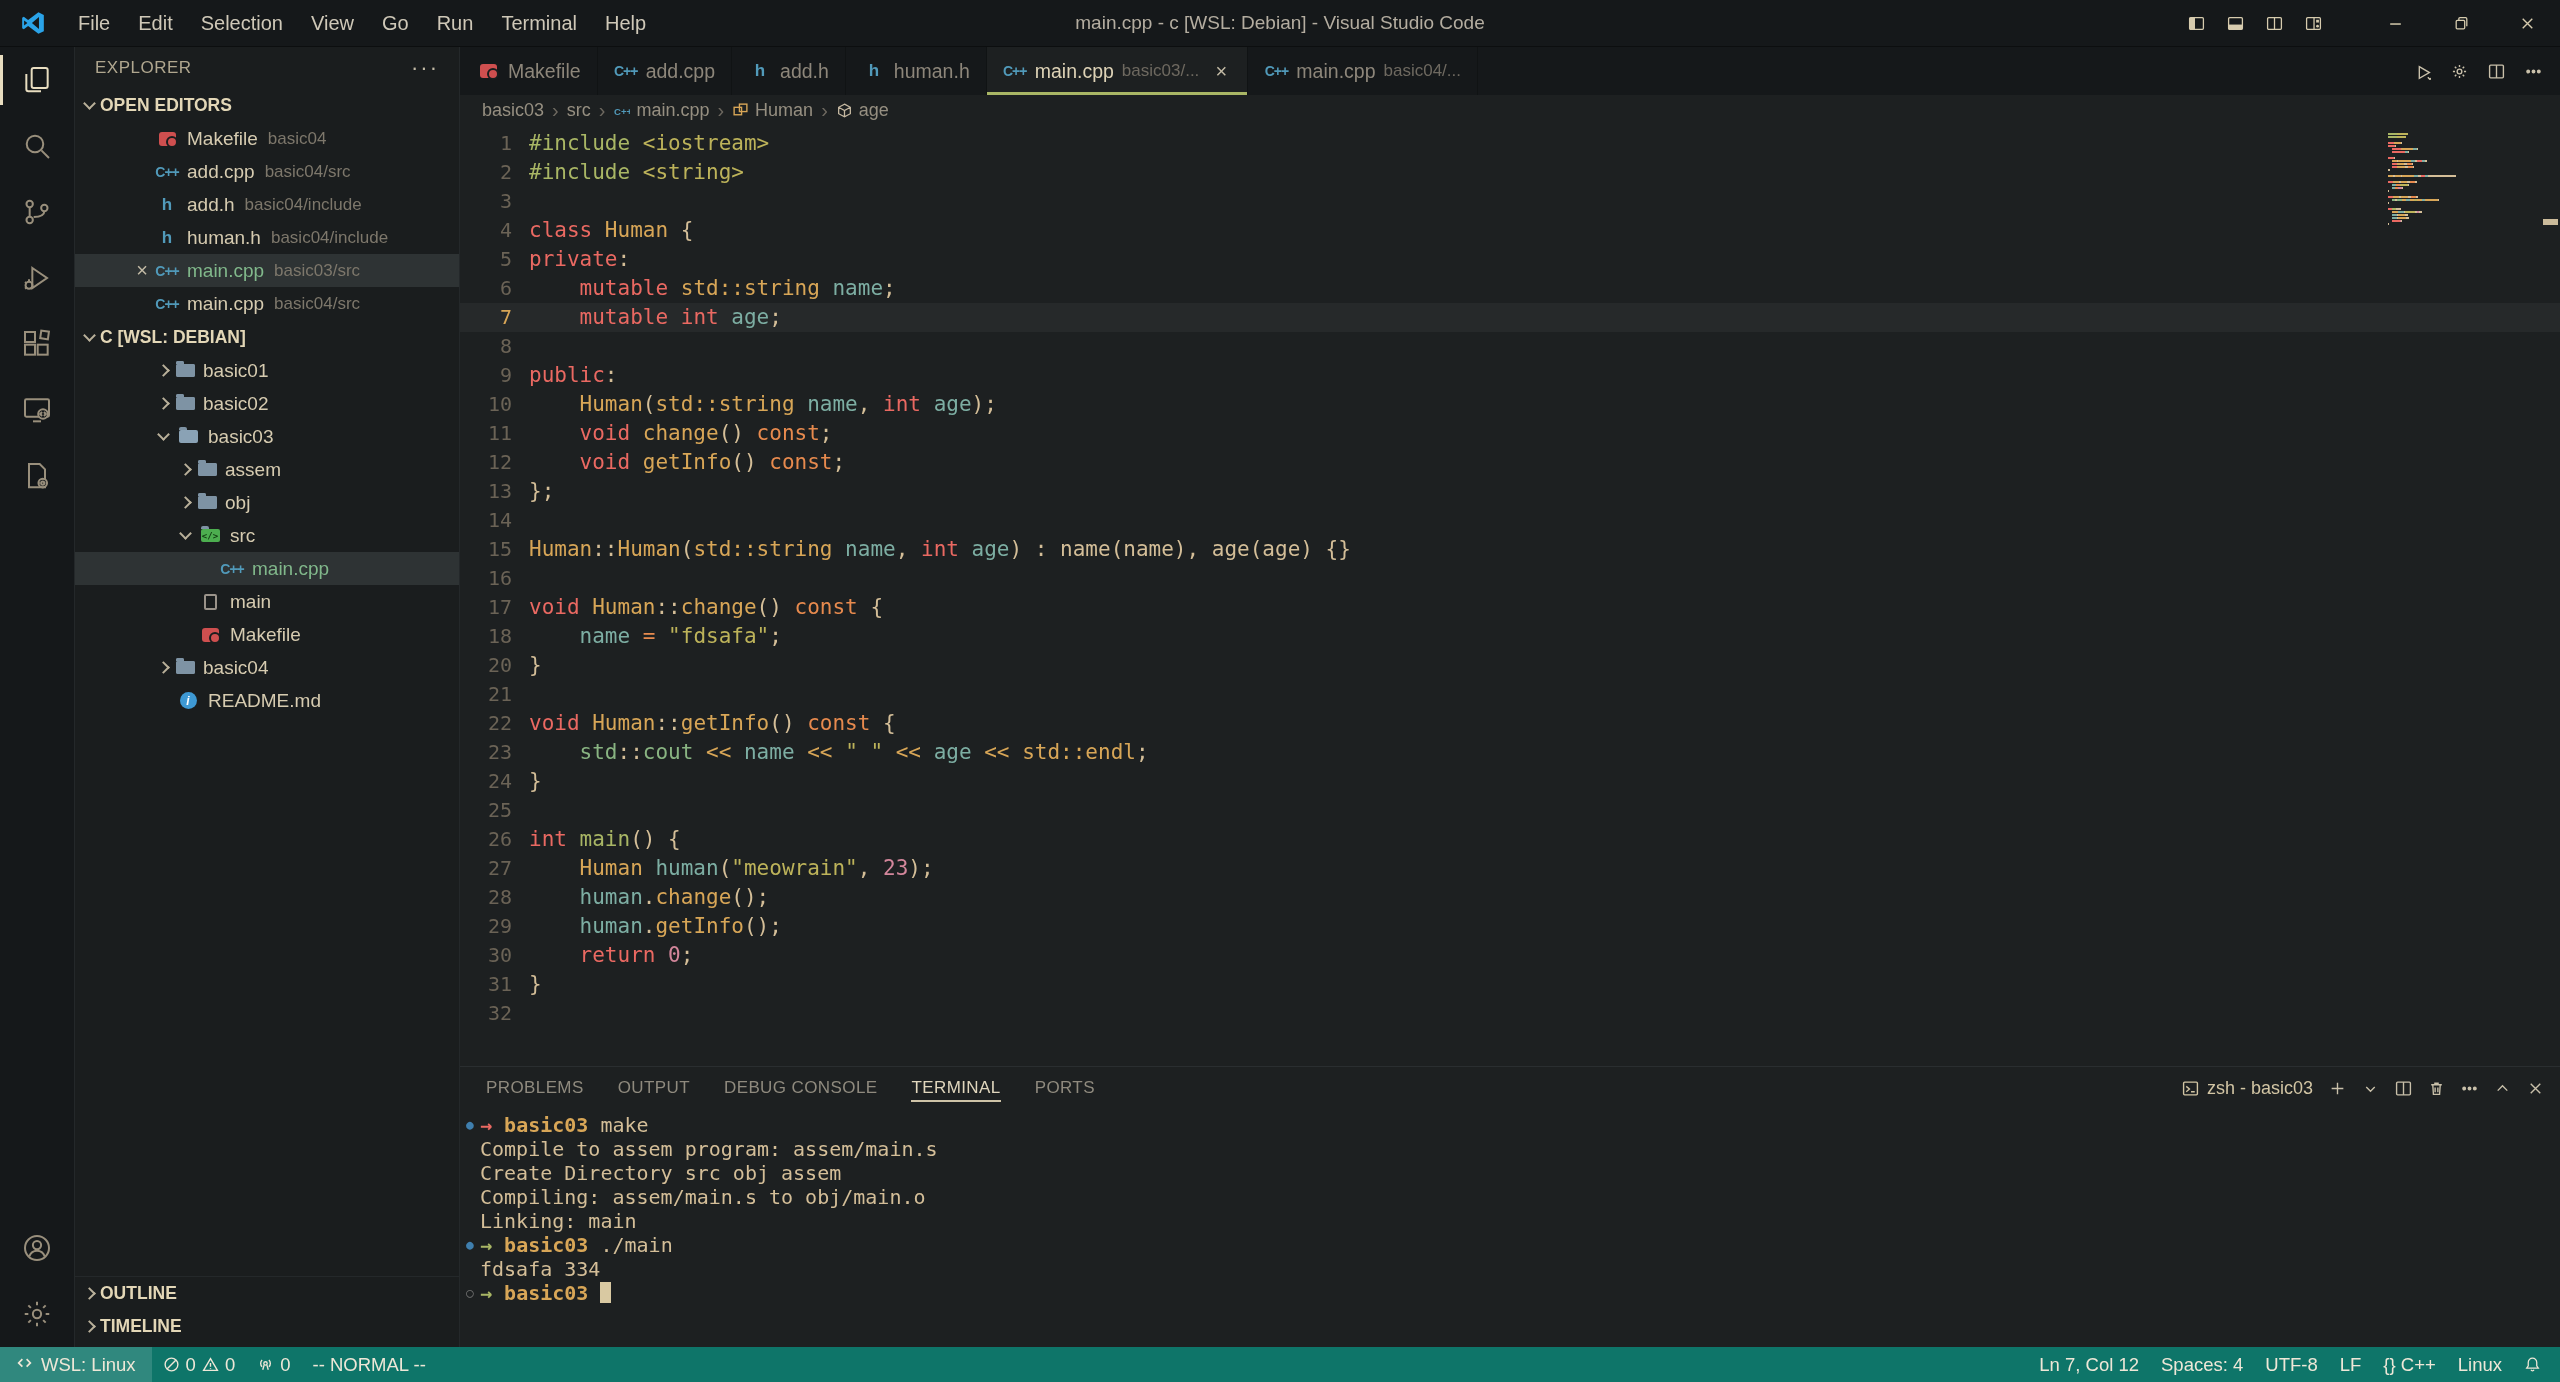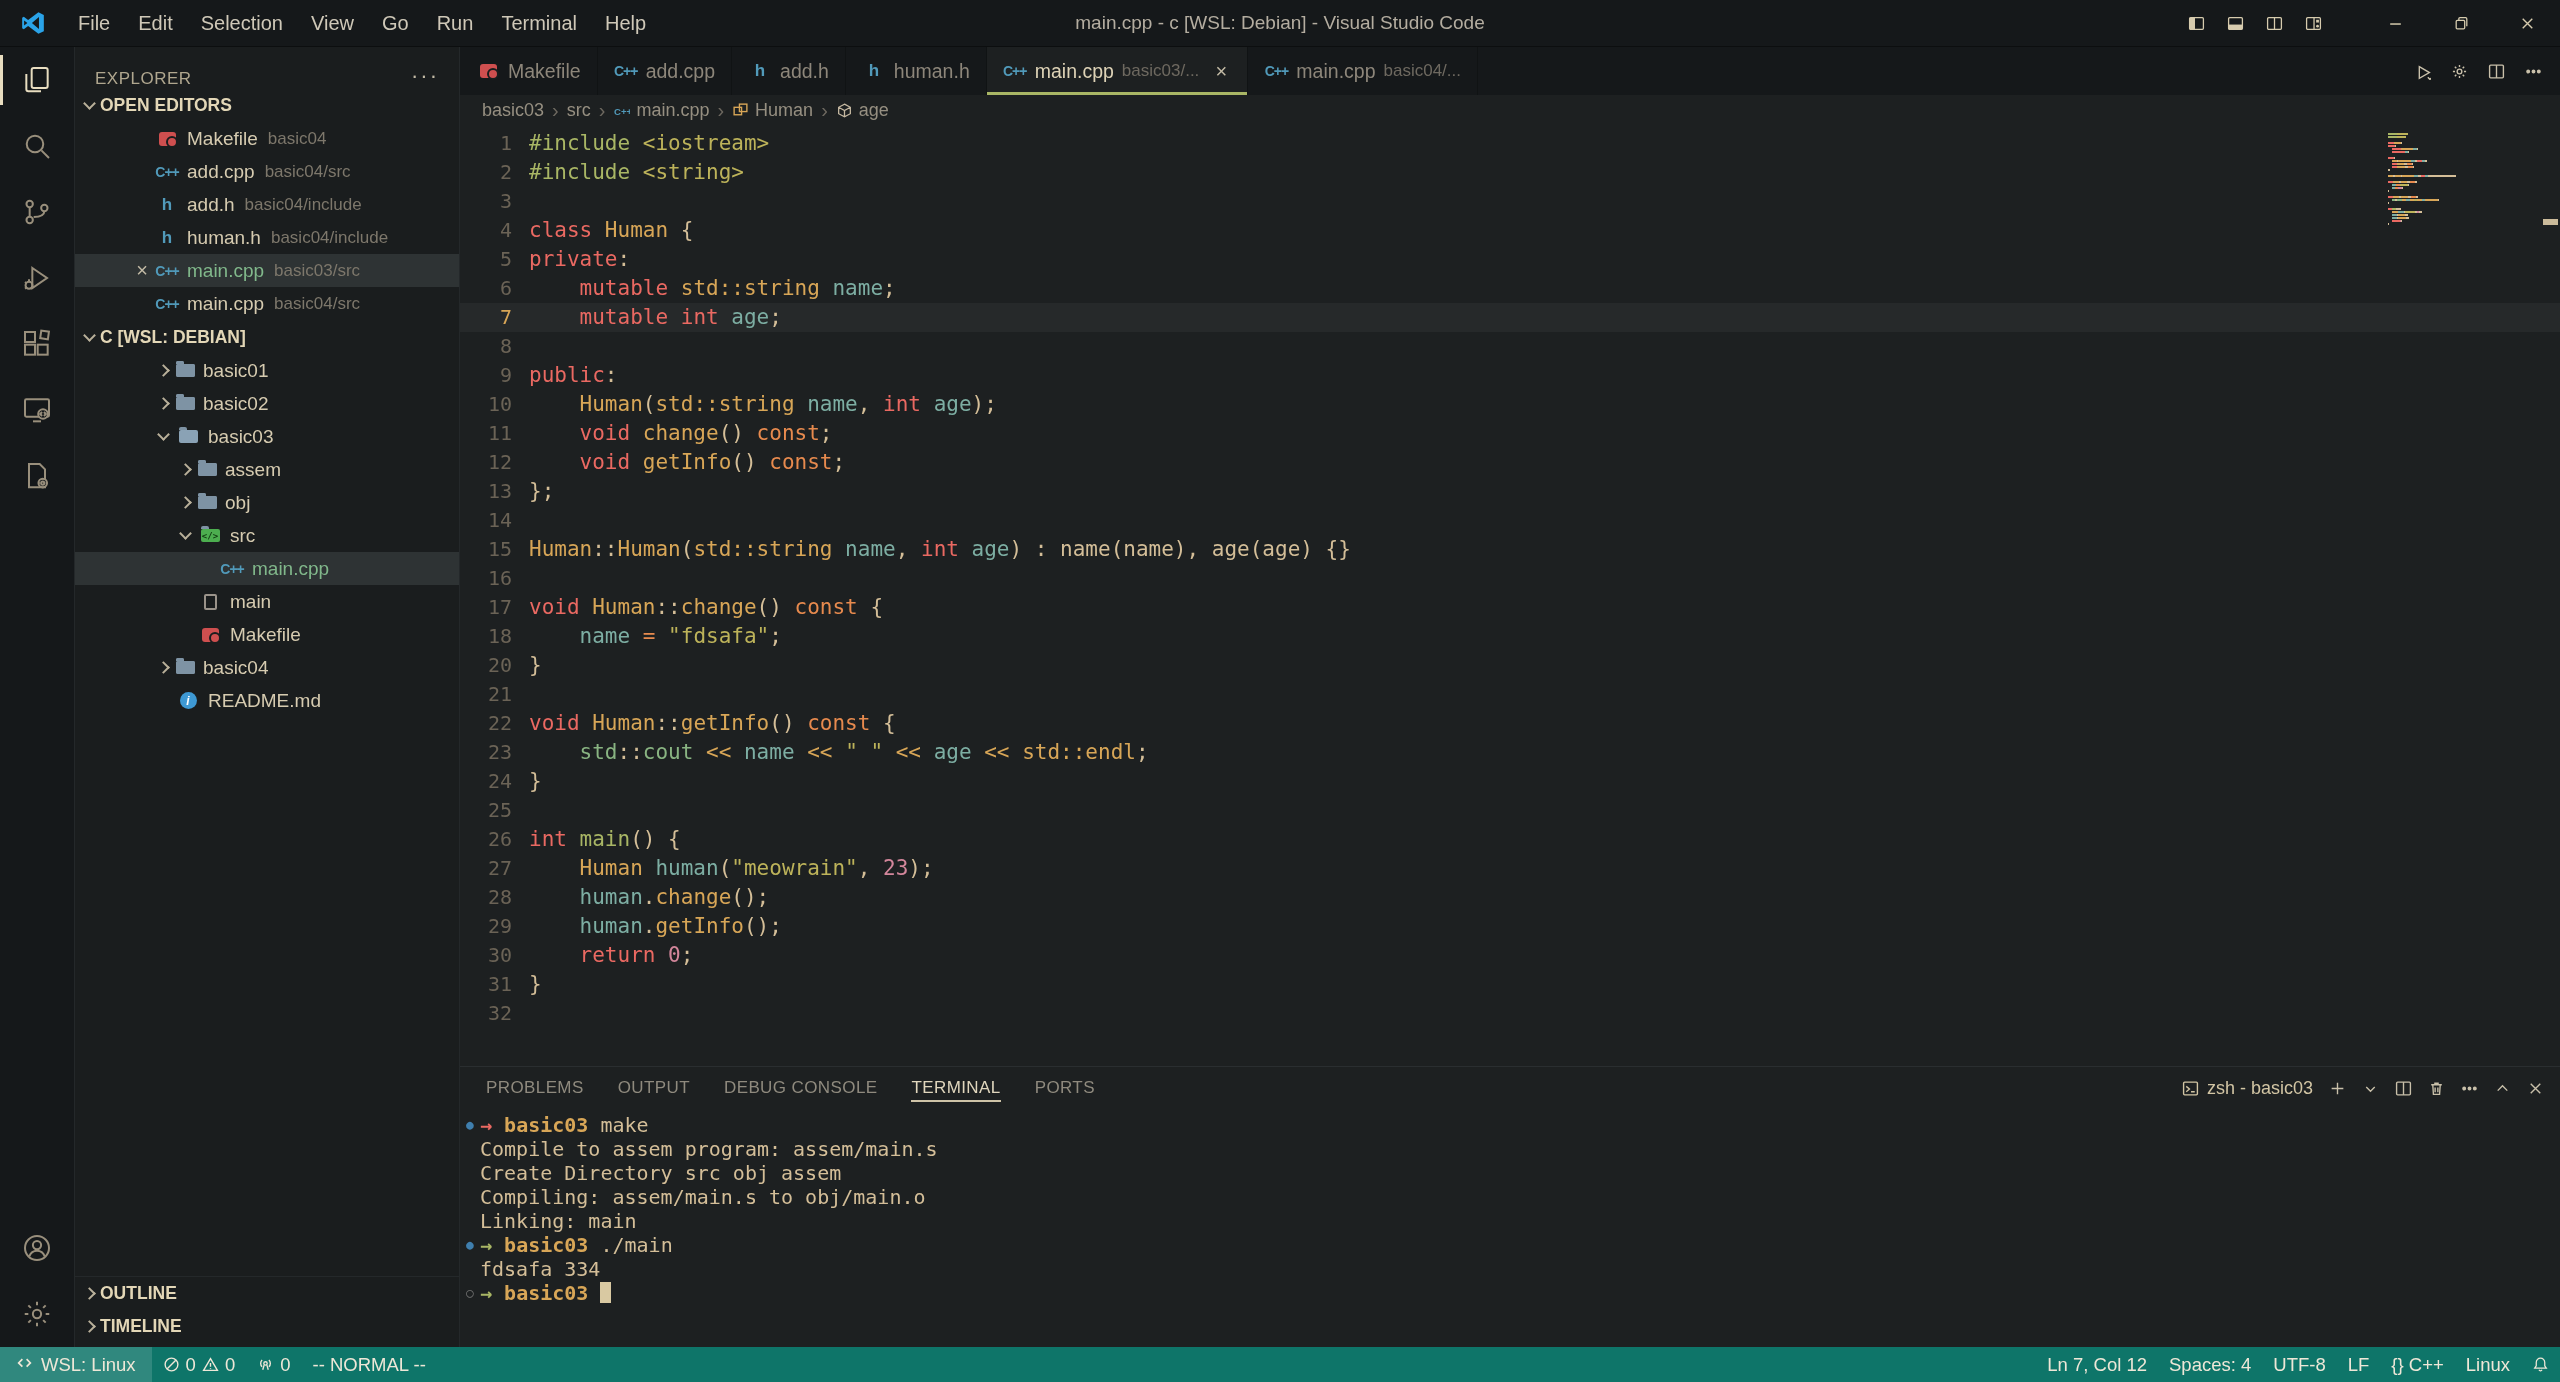"EXPLORER" .sidebar-title { align-items: flex-end -> center }
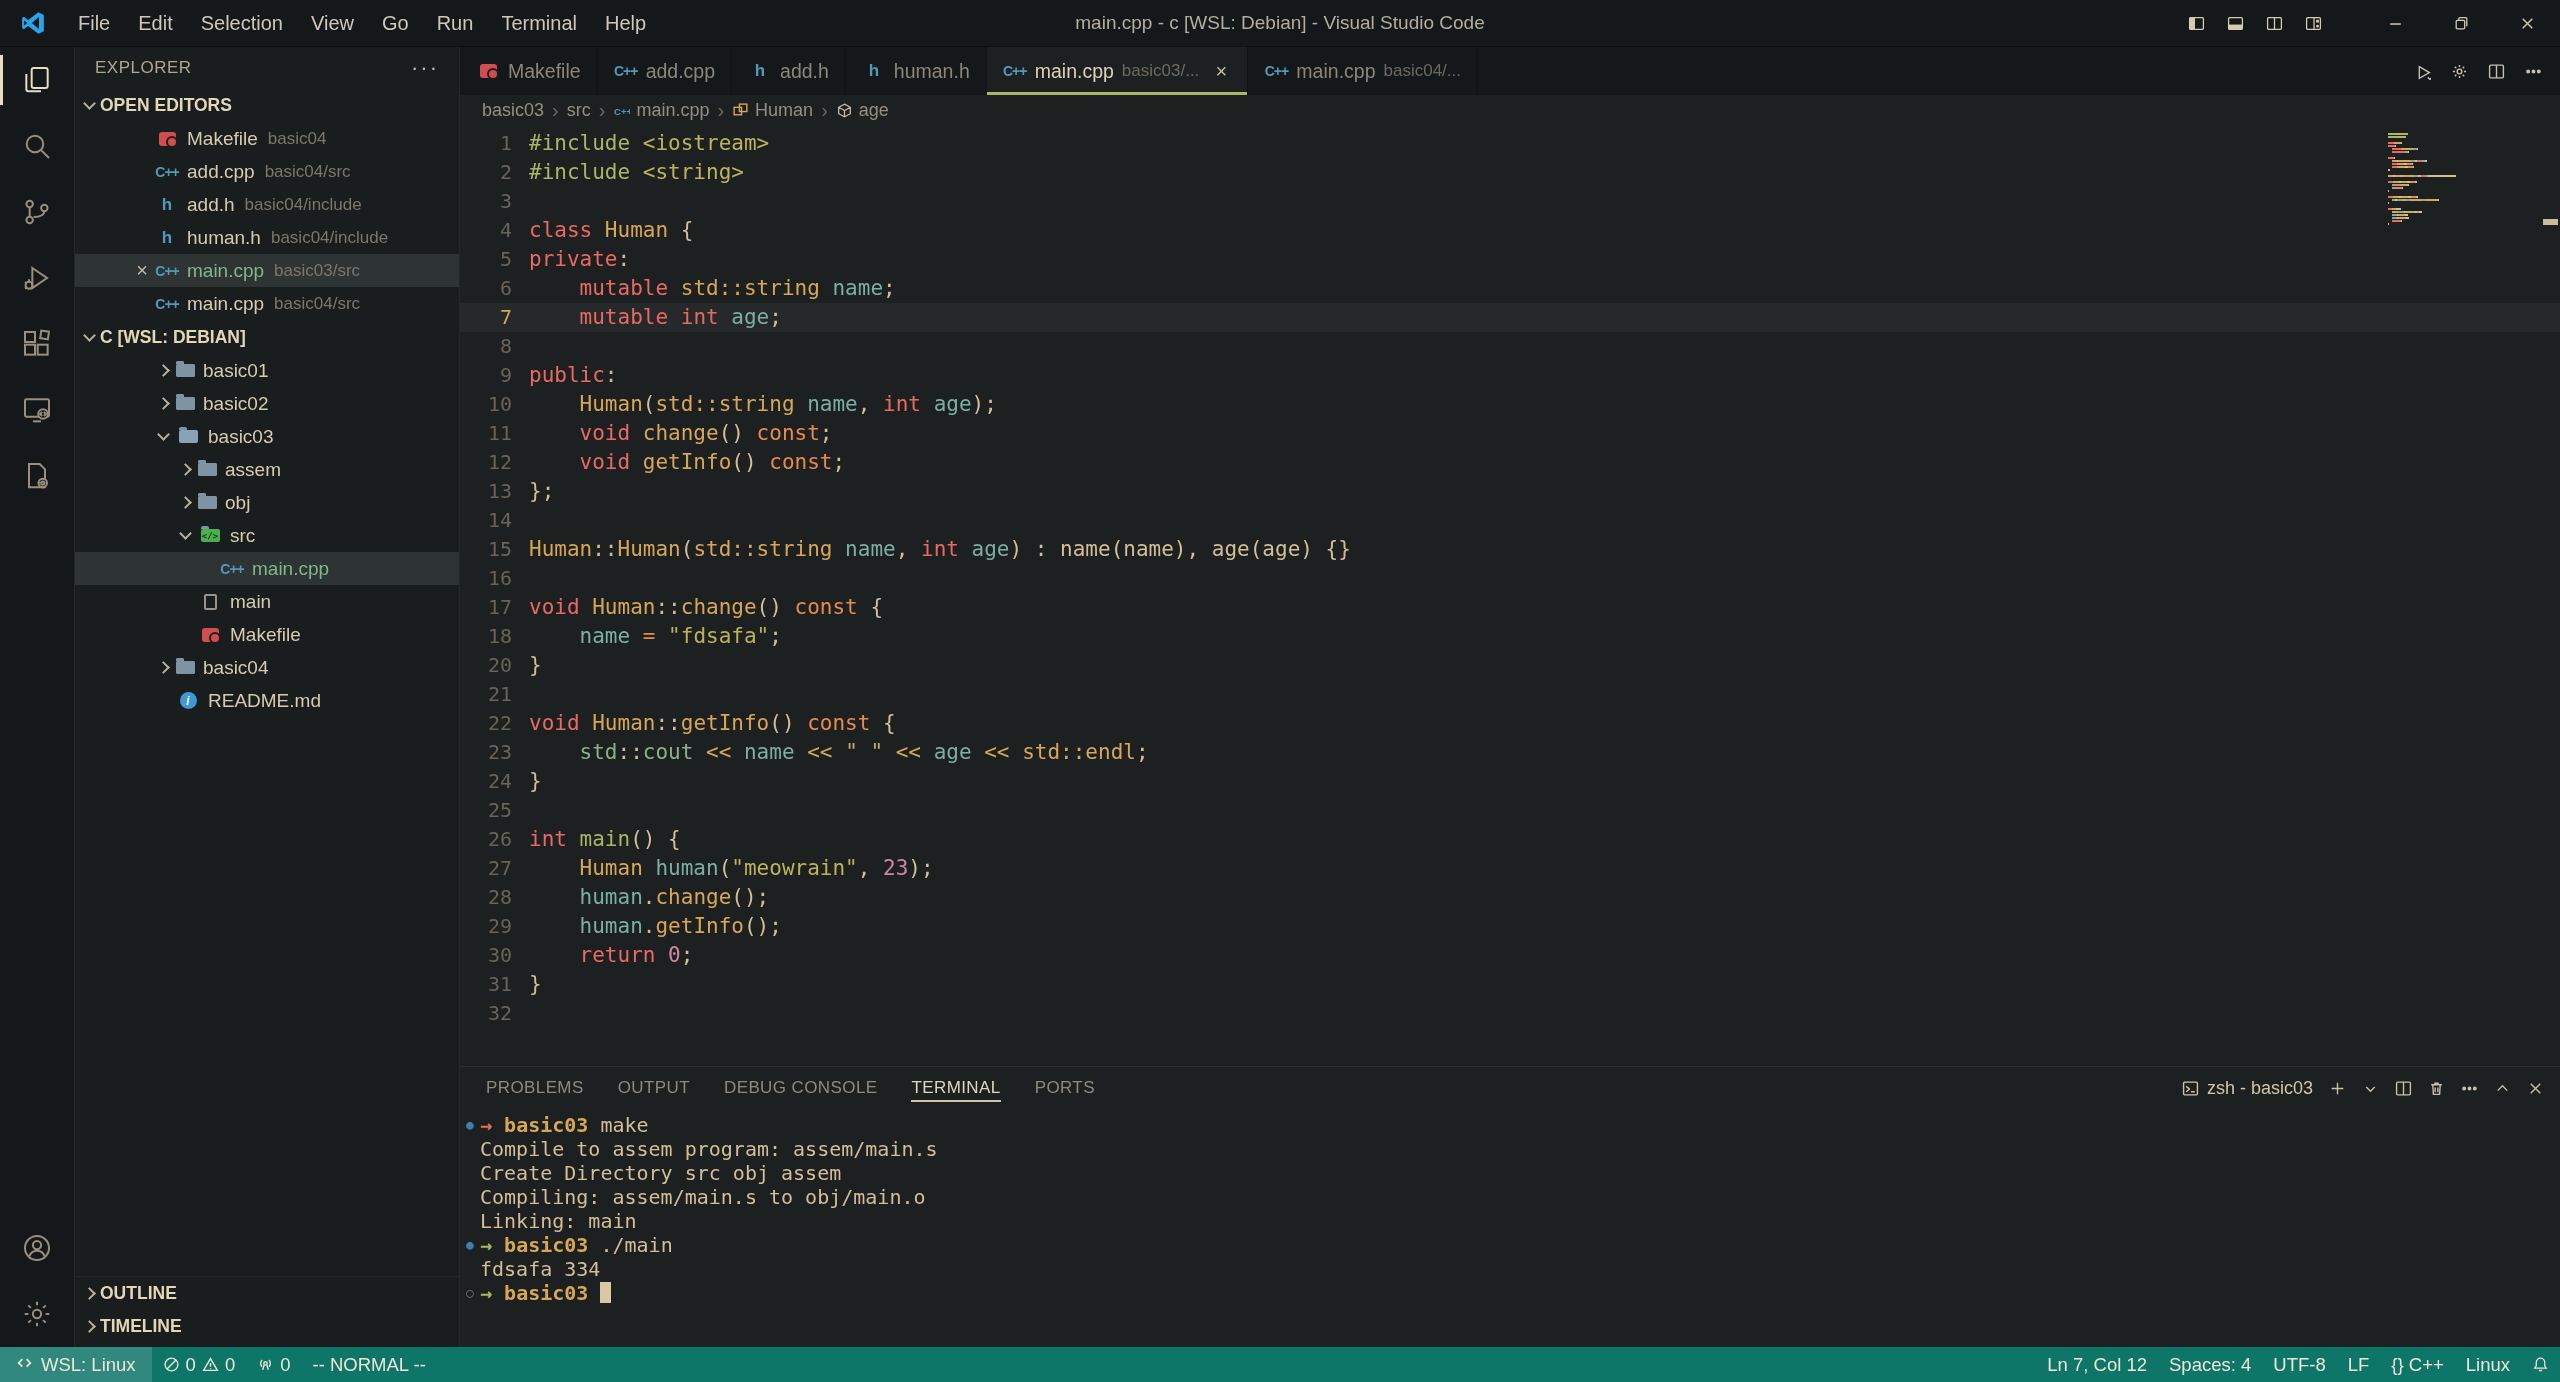"Ln 7, Col 12" .sb-right { padding-right: none -> 8px }
